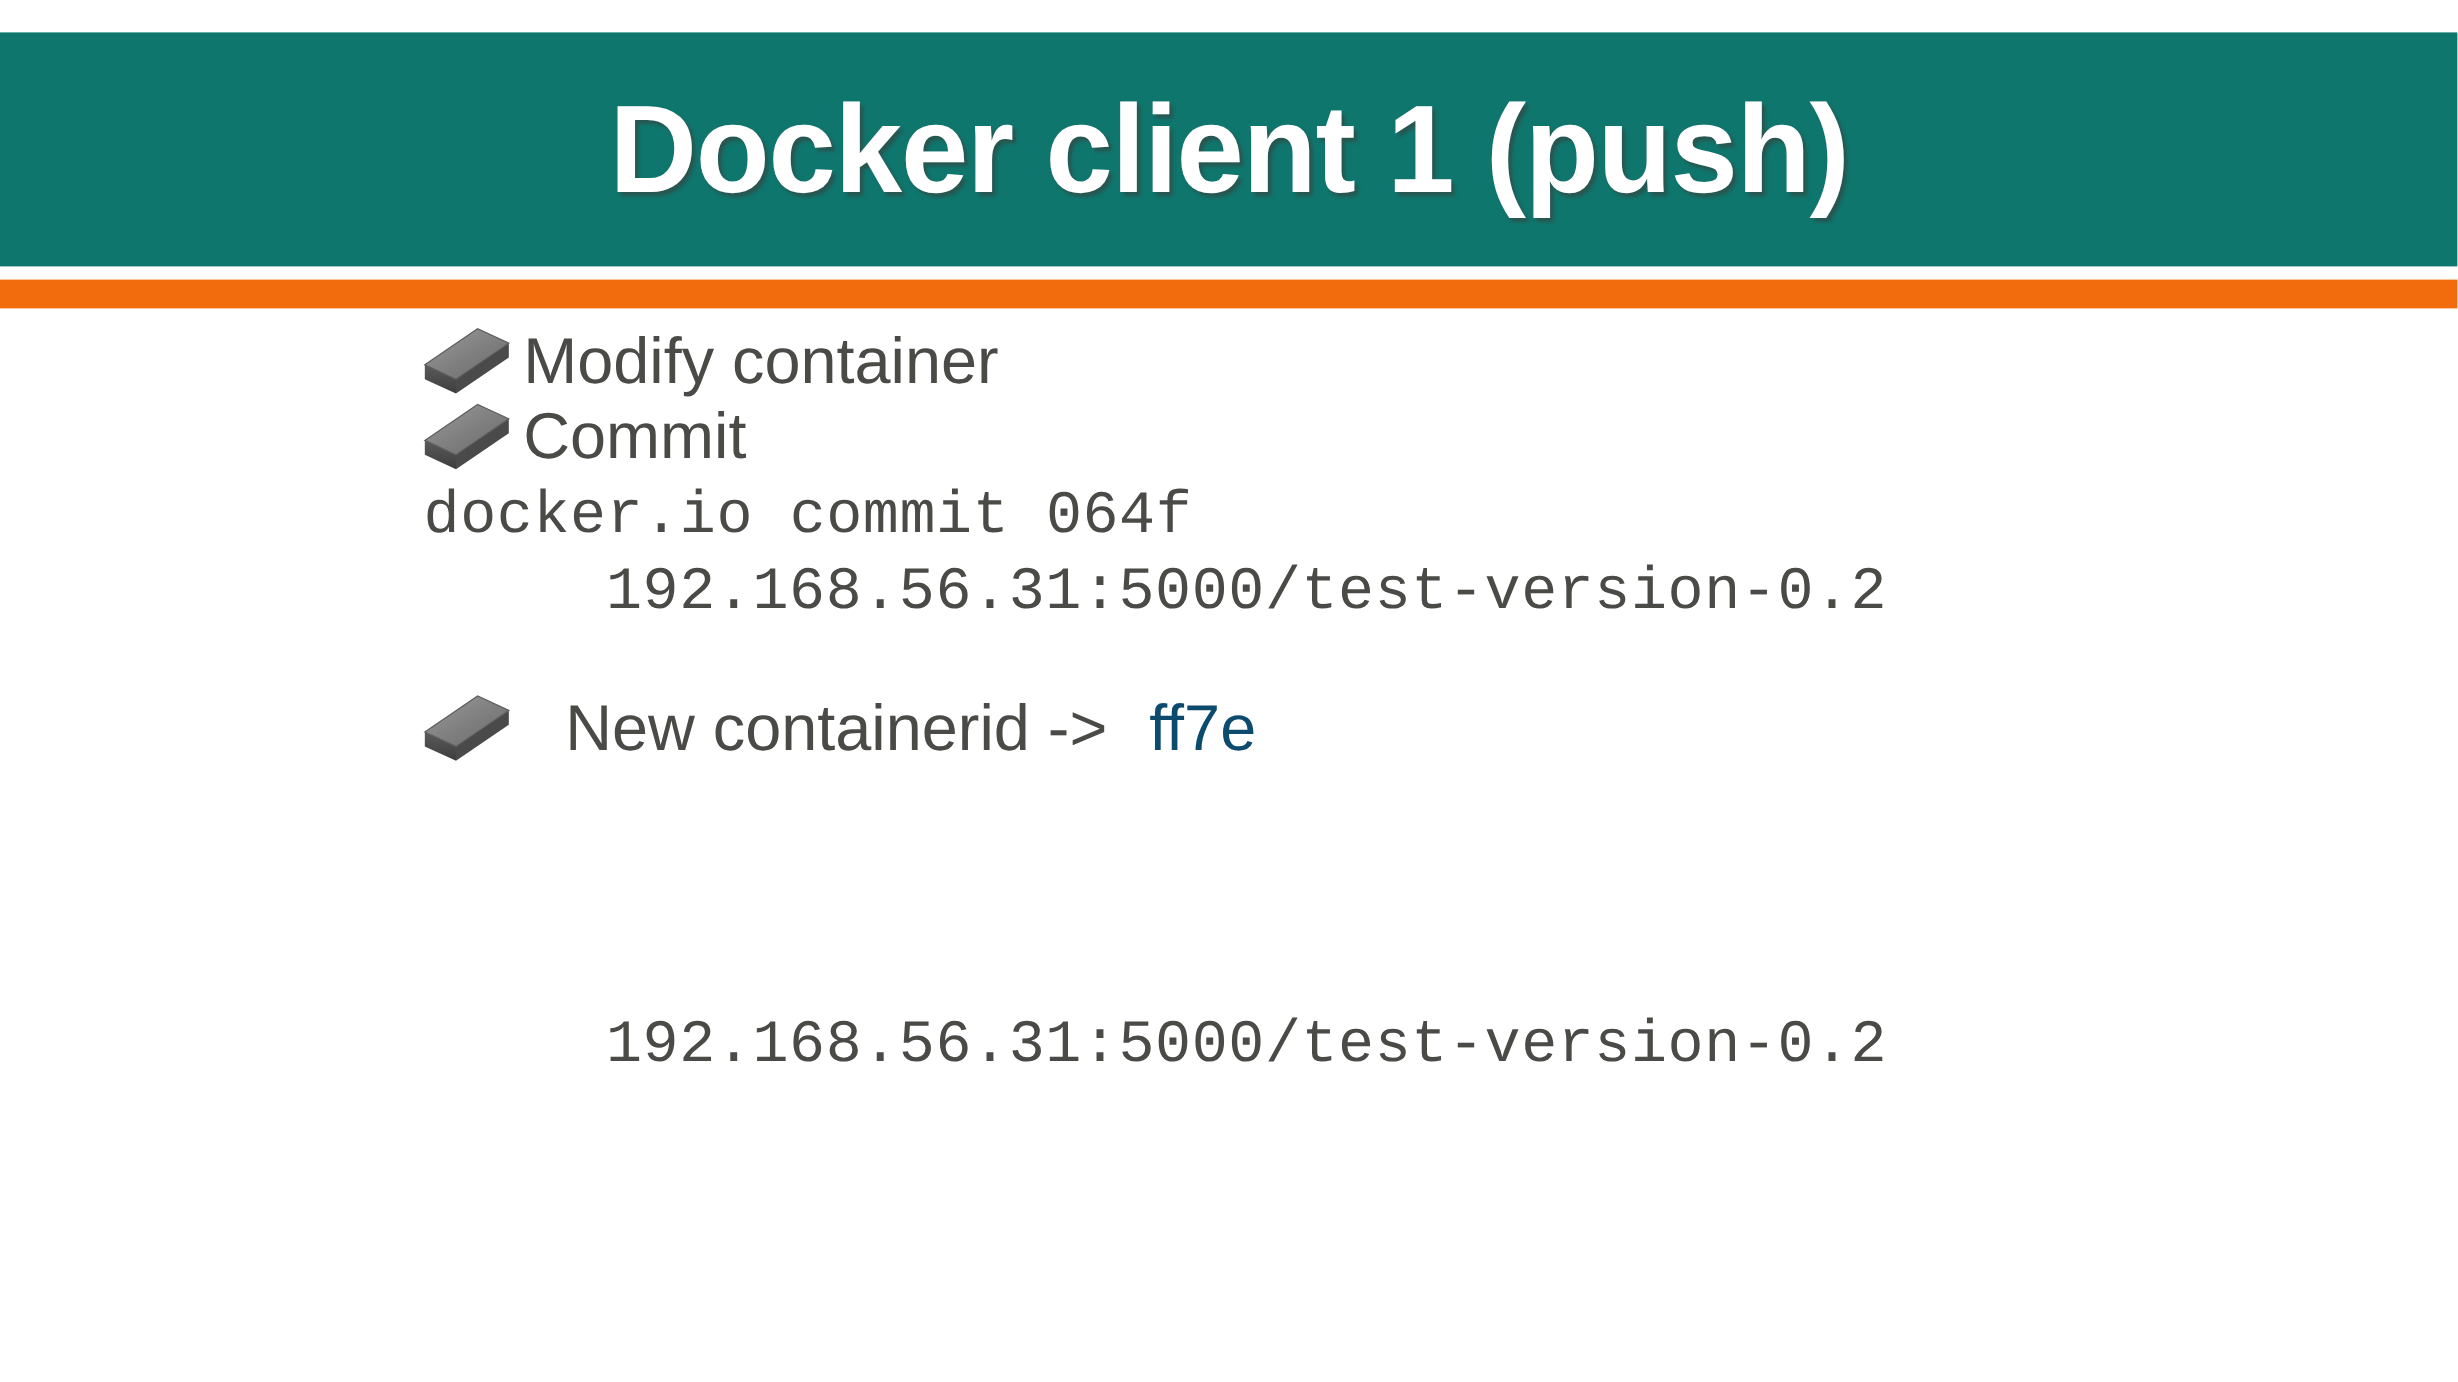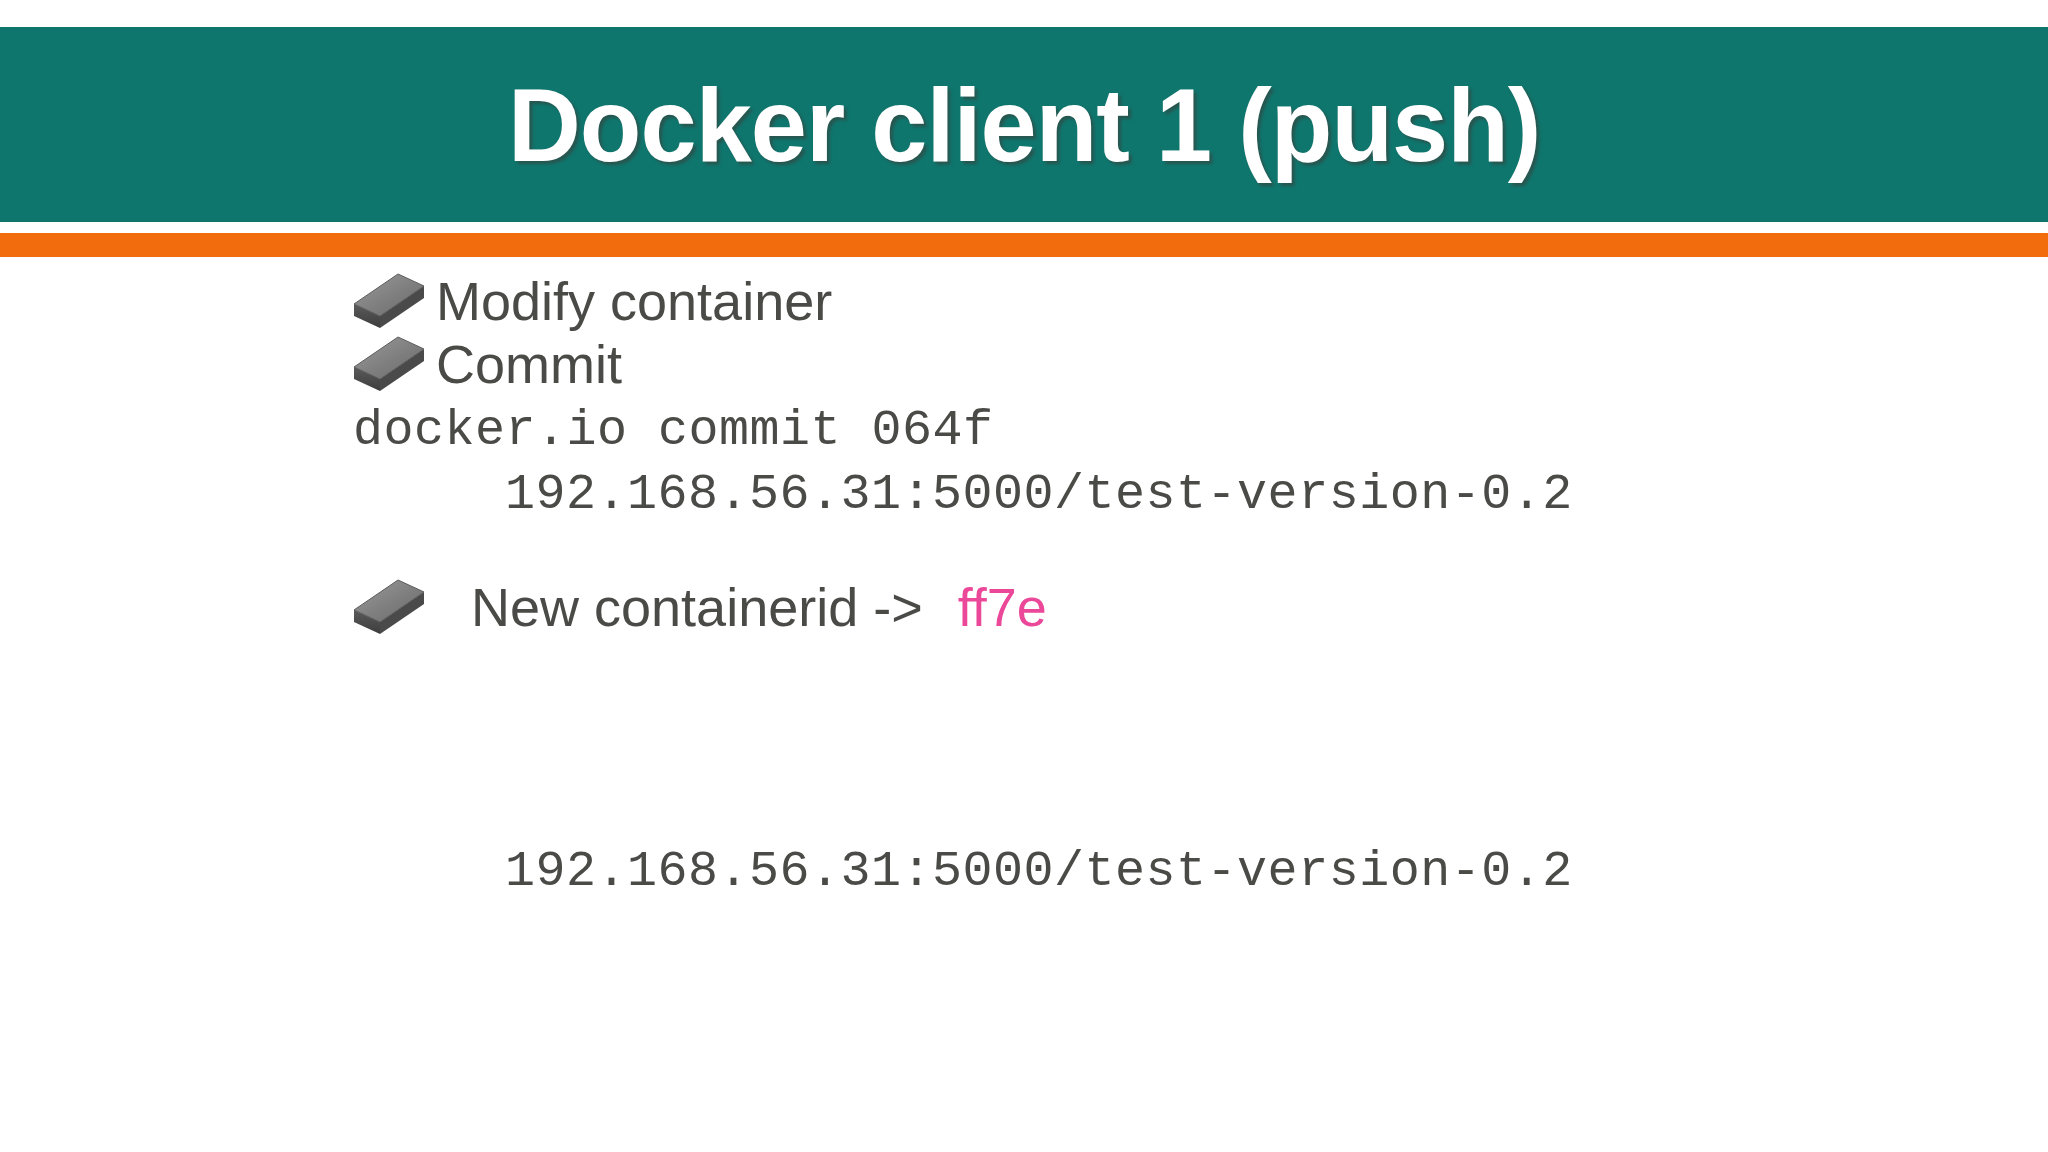"ff7e" .accent-token { color: #ec4899 -> #0c4a6e }
